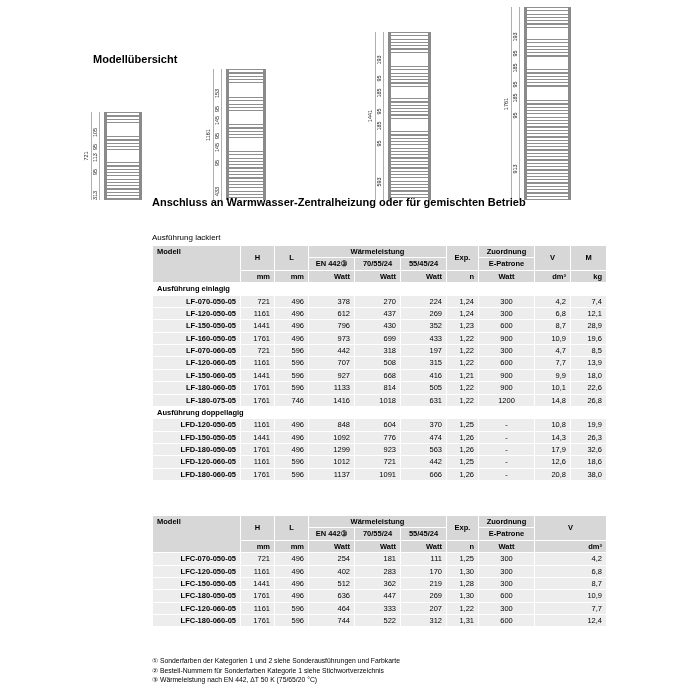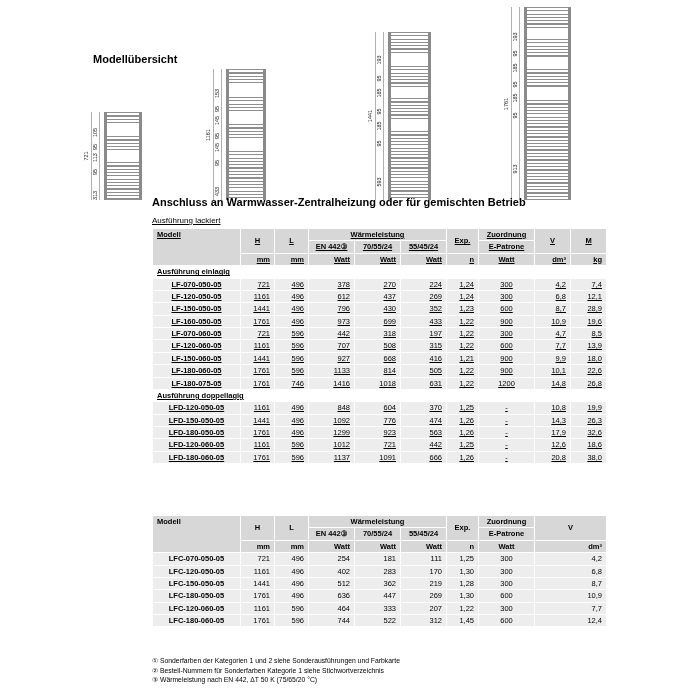"Ausführung lackiert" .tblock.tb1 { text-decoration: underline -> none; top: 216px -> 233px }
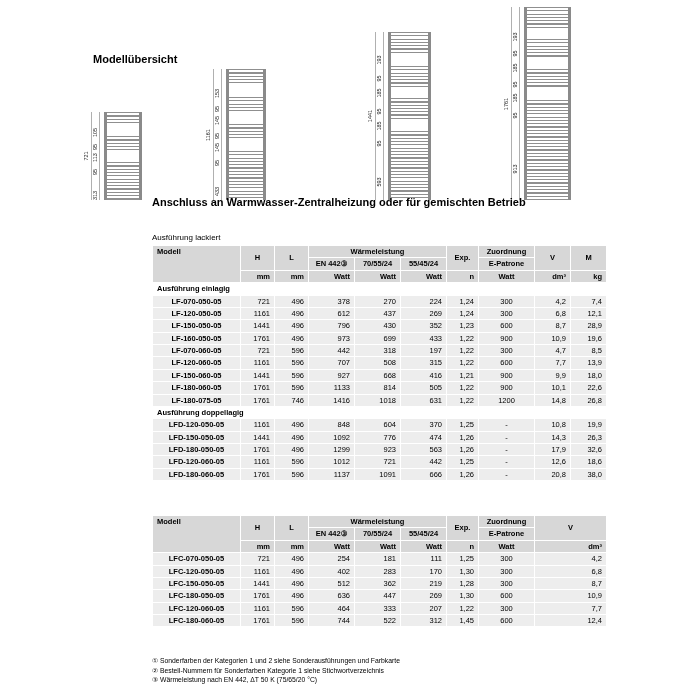"LF-070-050-05" td.modell { text-align: center -> right }
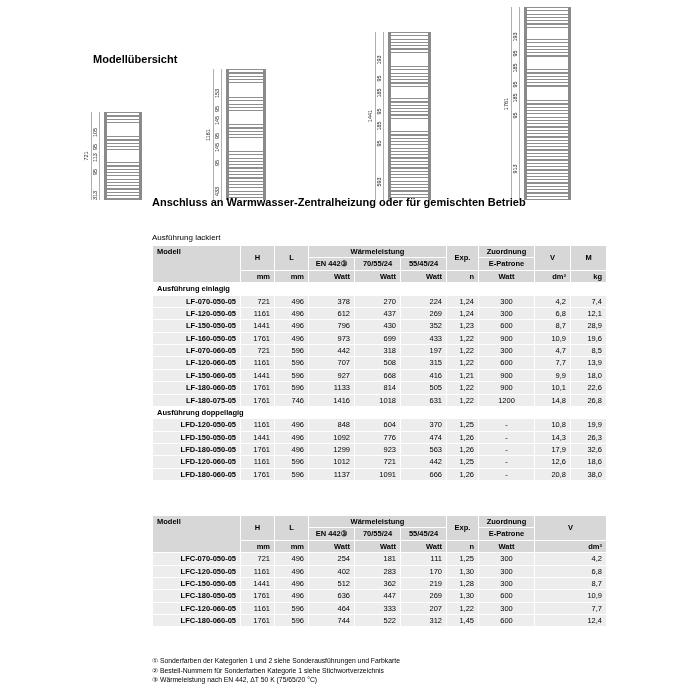"1,45" td.num { text: 1,45 -> 1,31 }
